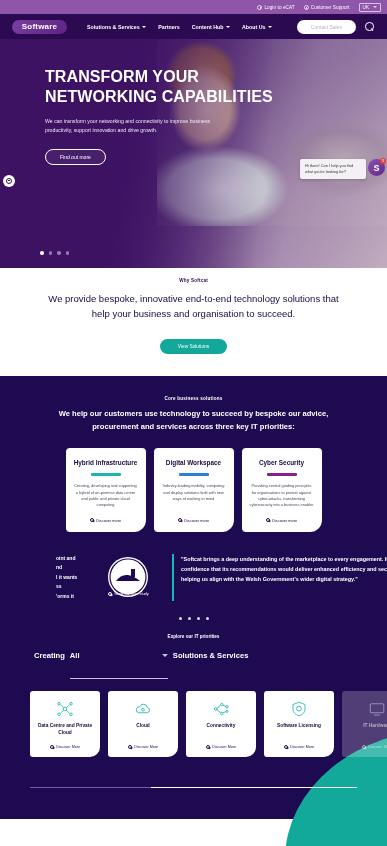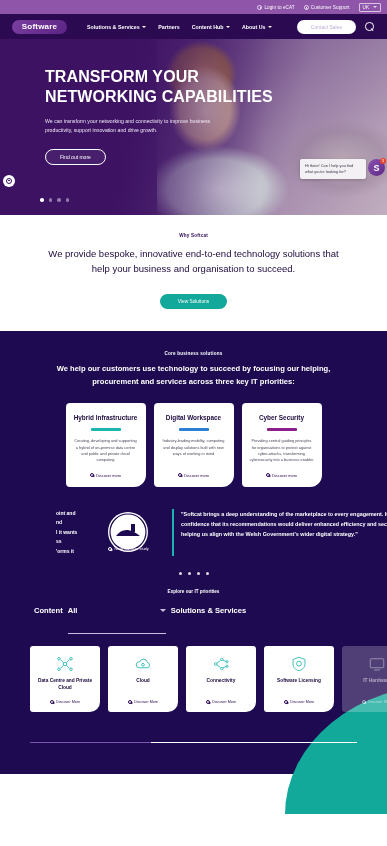"TRANSFORM YOUR NETWORKING CAPABILITIES" .hero { height: 176px -> 229px }
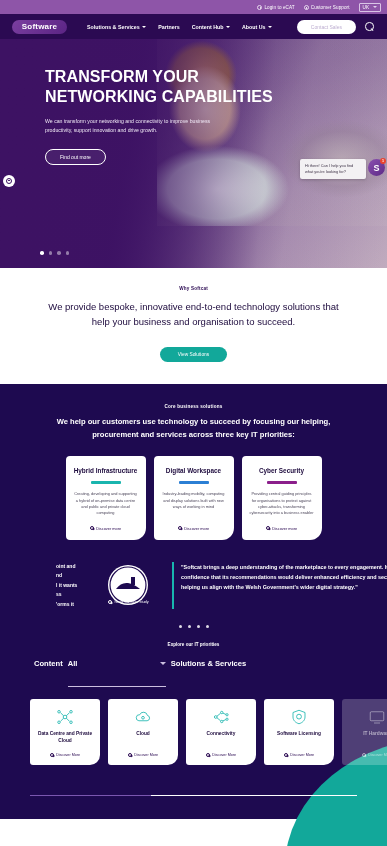"We provide bespoke, innovative" .why { padding: 18px 40px 22px -> 10px 40px 22px }
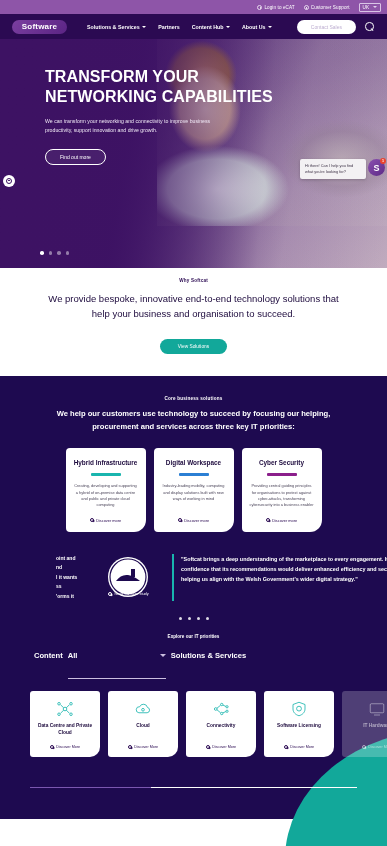"We help our customers use" div.dark-head { text: focusing our helping -> bespoke our advice }
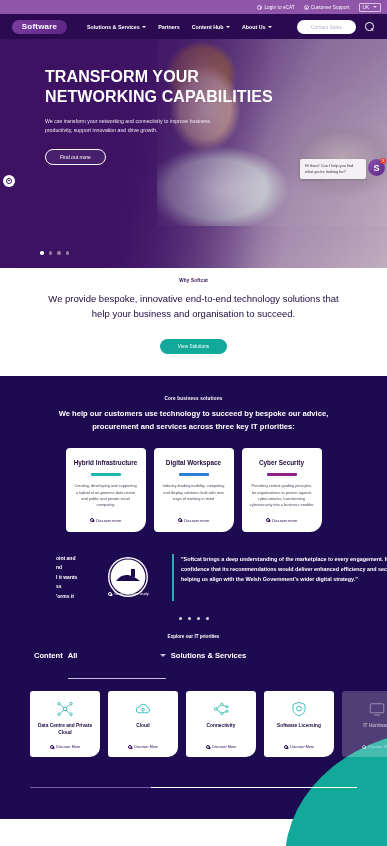"Content" span.explore-label { text: Content -> Creating }
